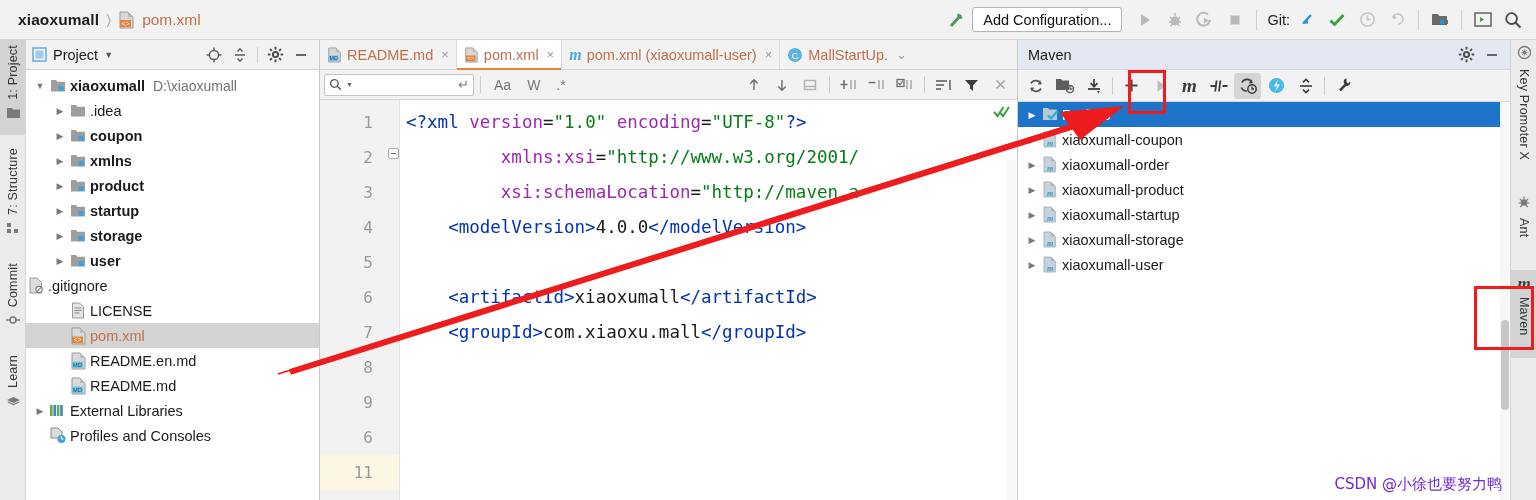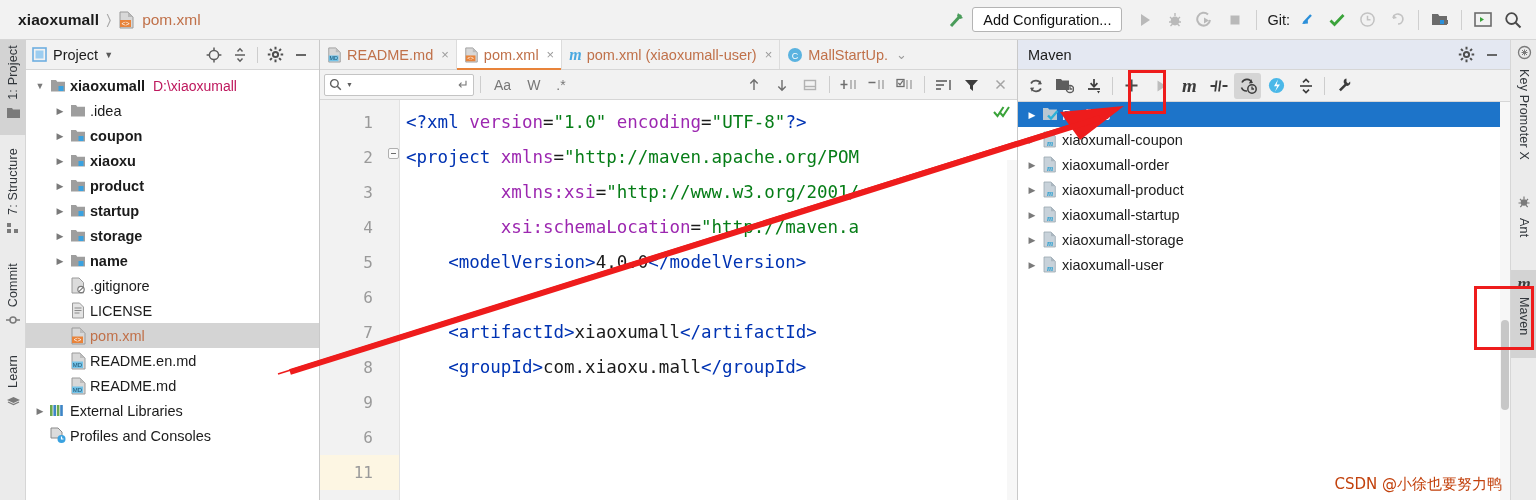"D:\xiaoxumall" .tpath { color: #be185d -> #737373 }
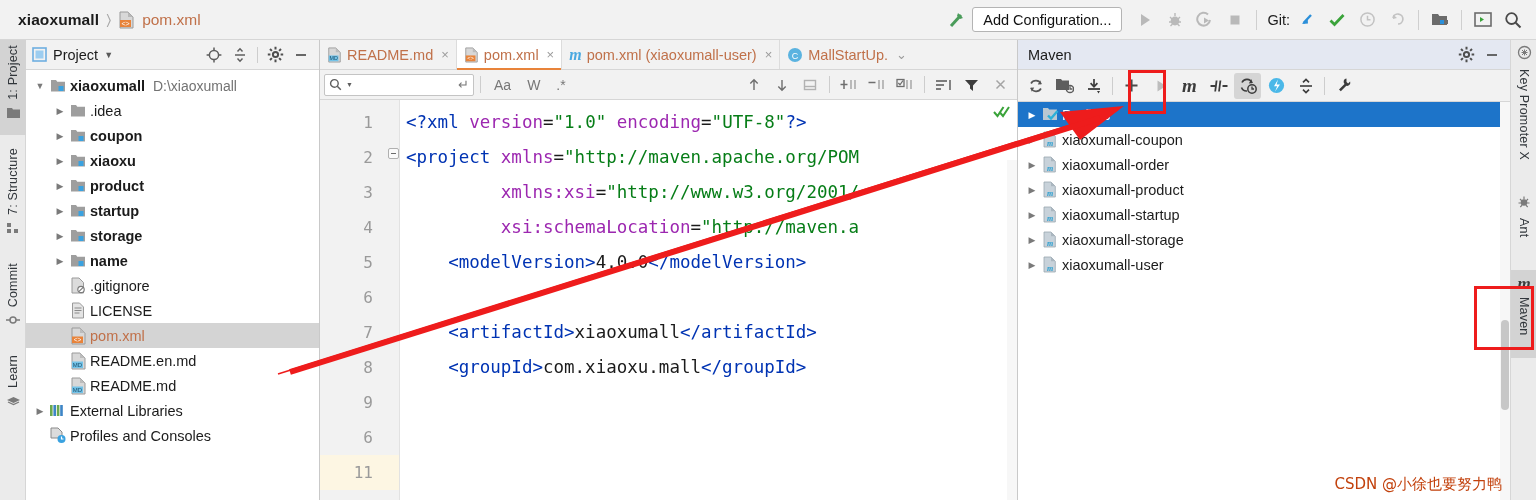"xiaoxu" span.tlabel { text: xiaoxu -> xmlns }
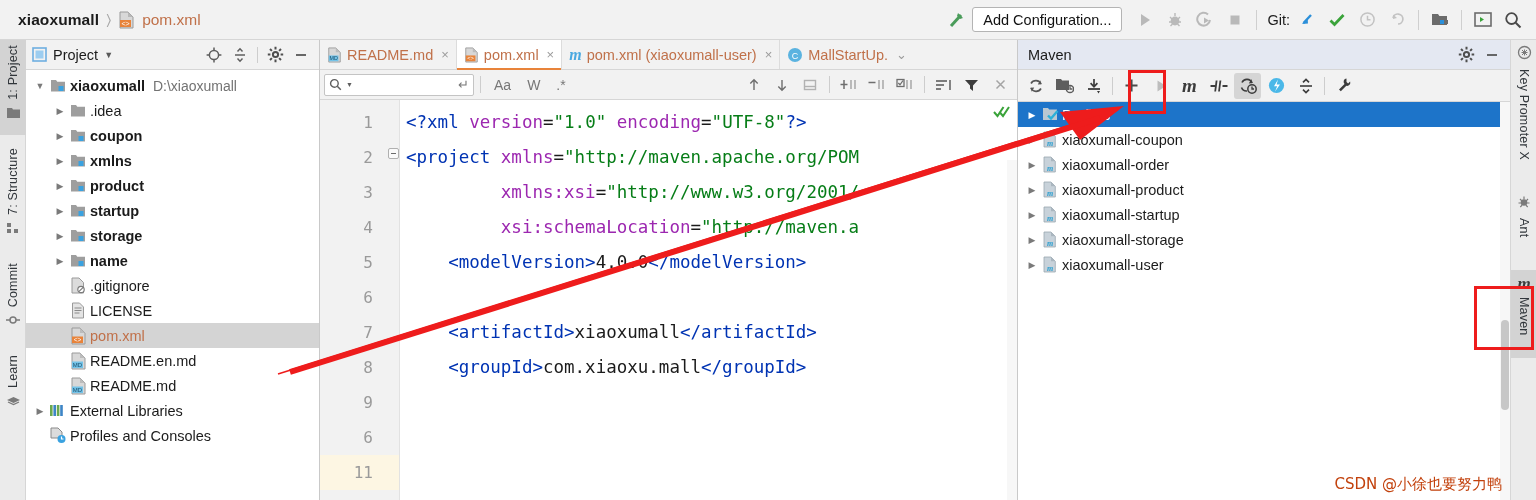"<project" div.cline { html: <div><span>&lt;project </span><span>xmlns</span><span>=</span><span>"http://maven.apache.org/POM</span></div> -> none }
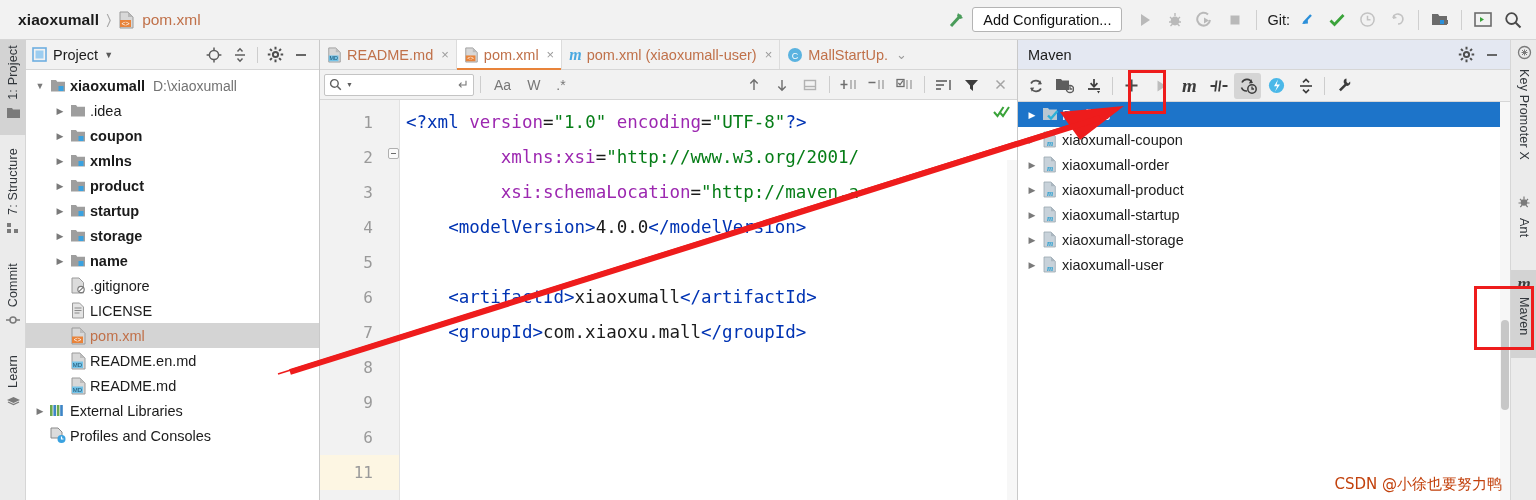"name" span.tlabel { text: name -> user }
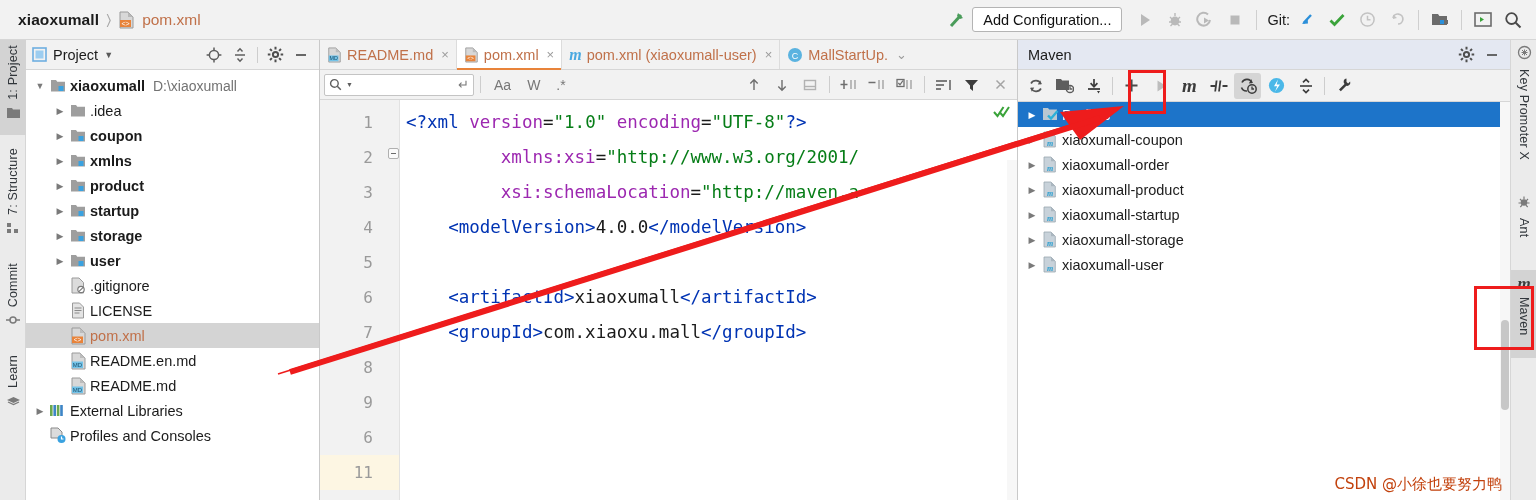".gitignore" div.trow { padding-left: 42px -> none }
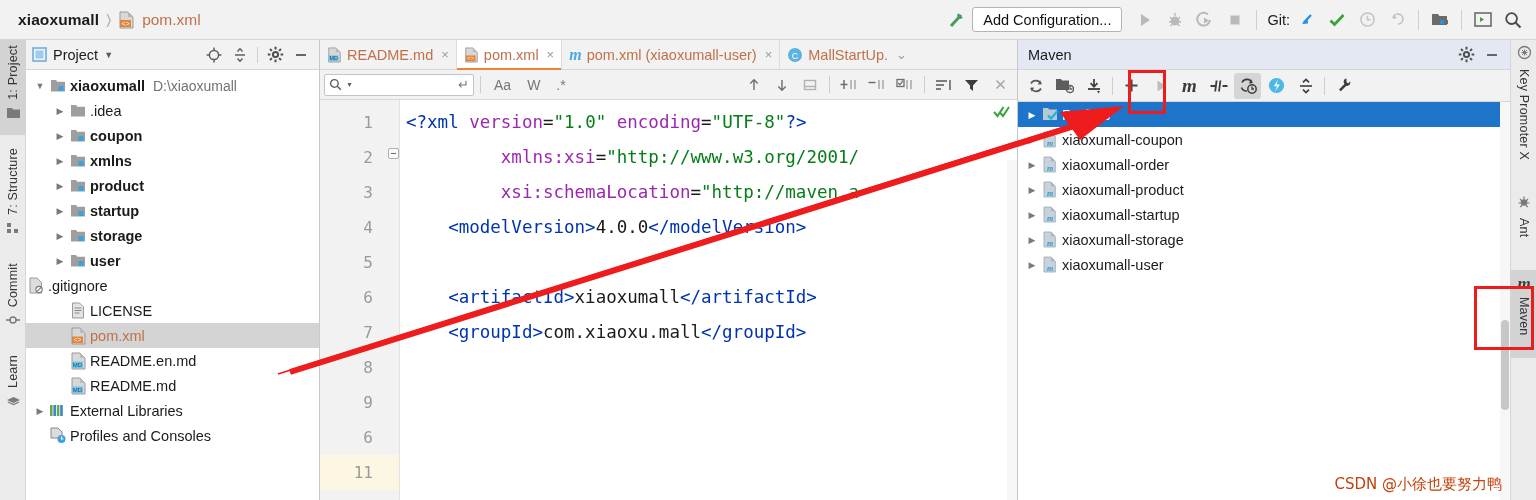"CSDN @小徐也要努力鸭" .watermark { color: #c2410c -> #6d28d9 }
